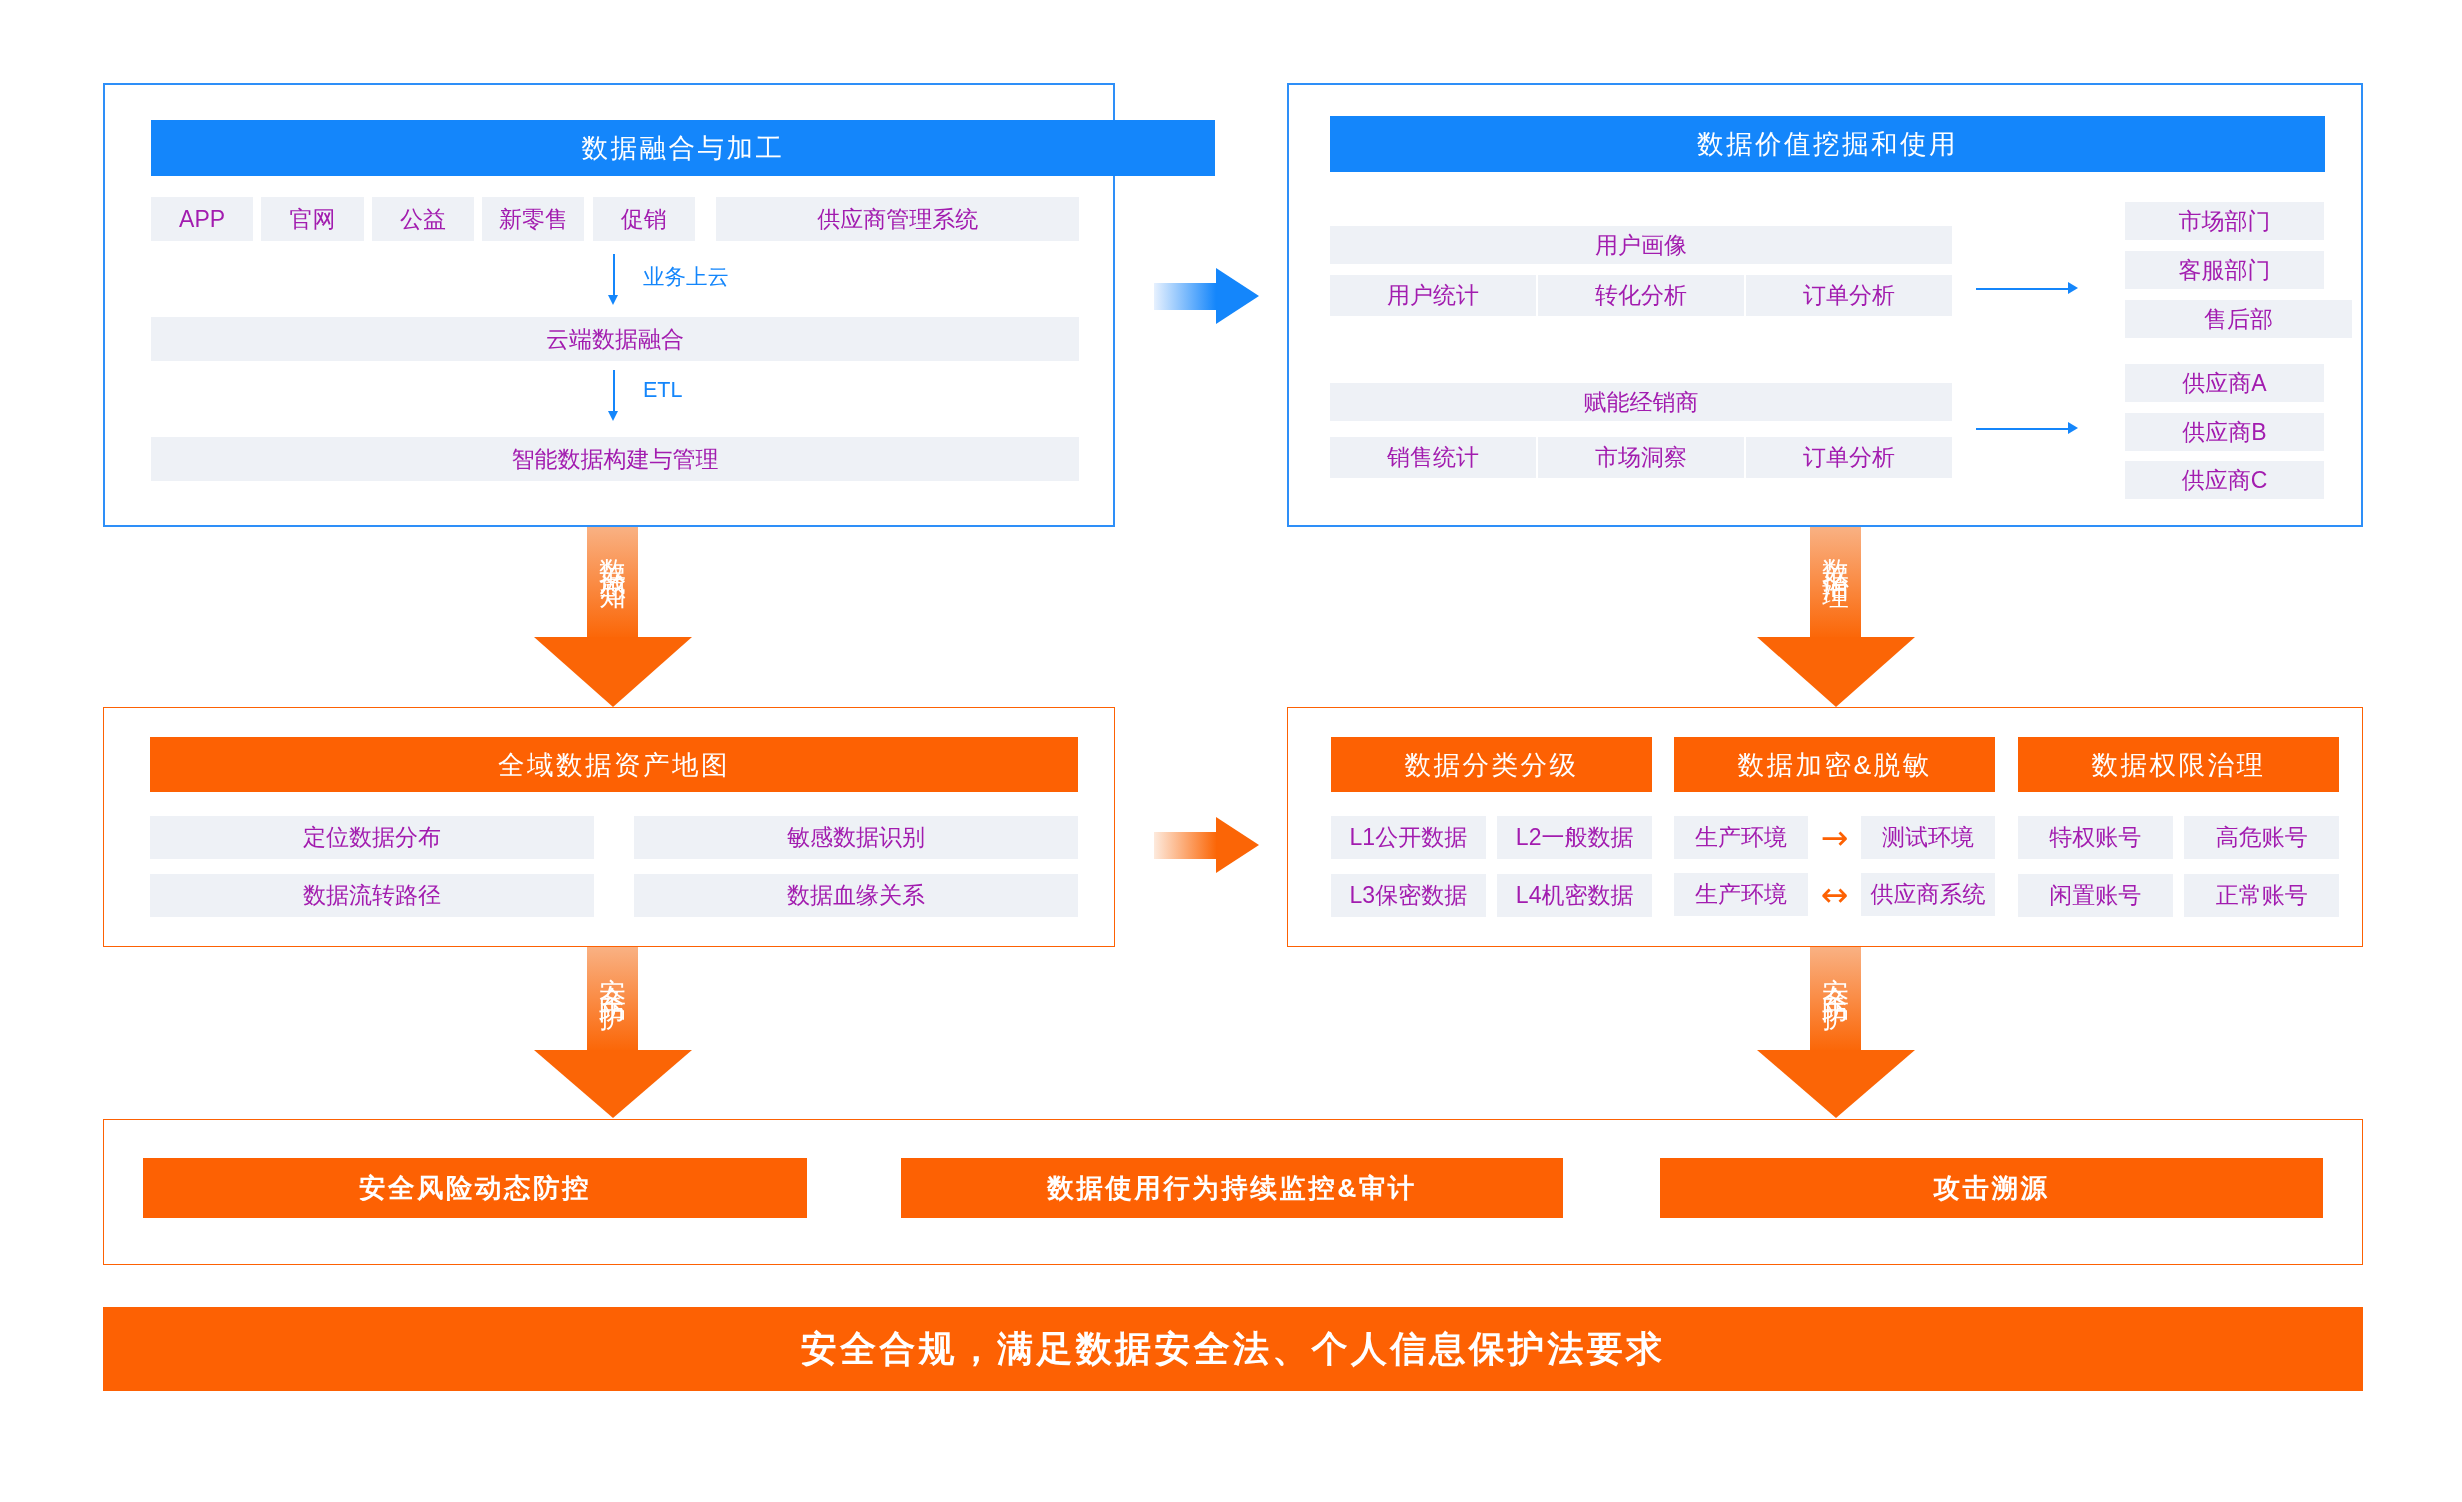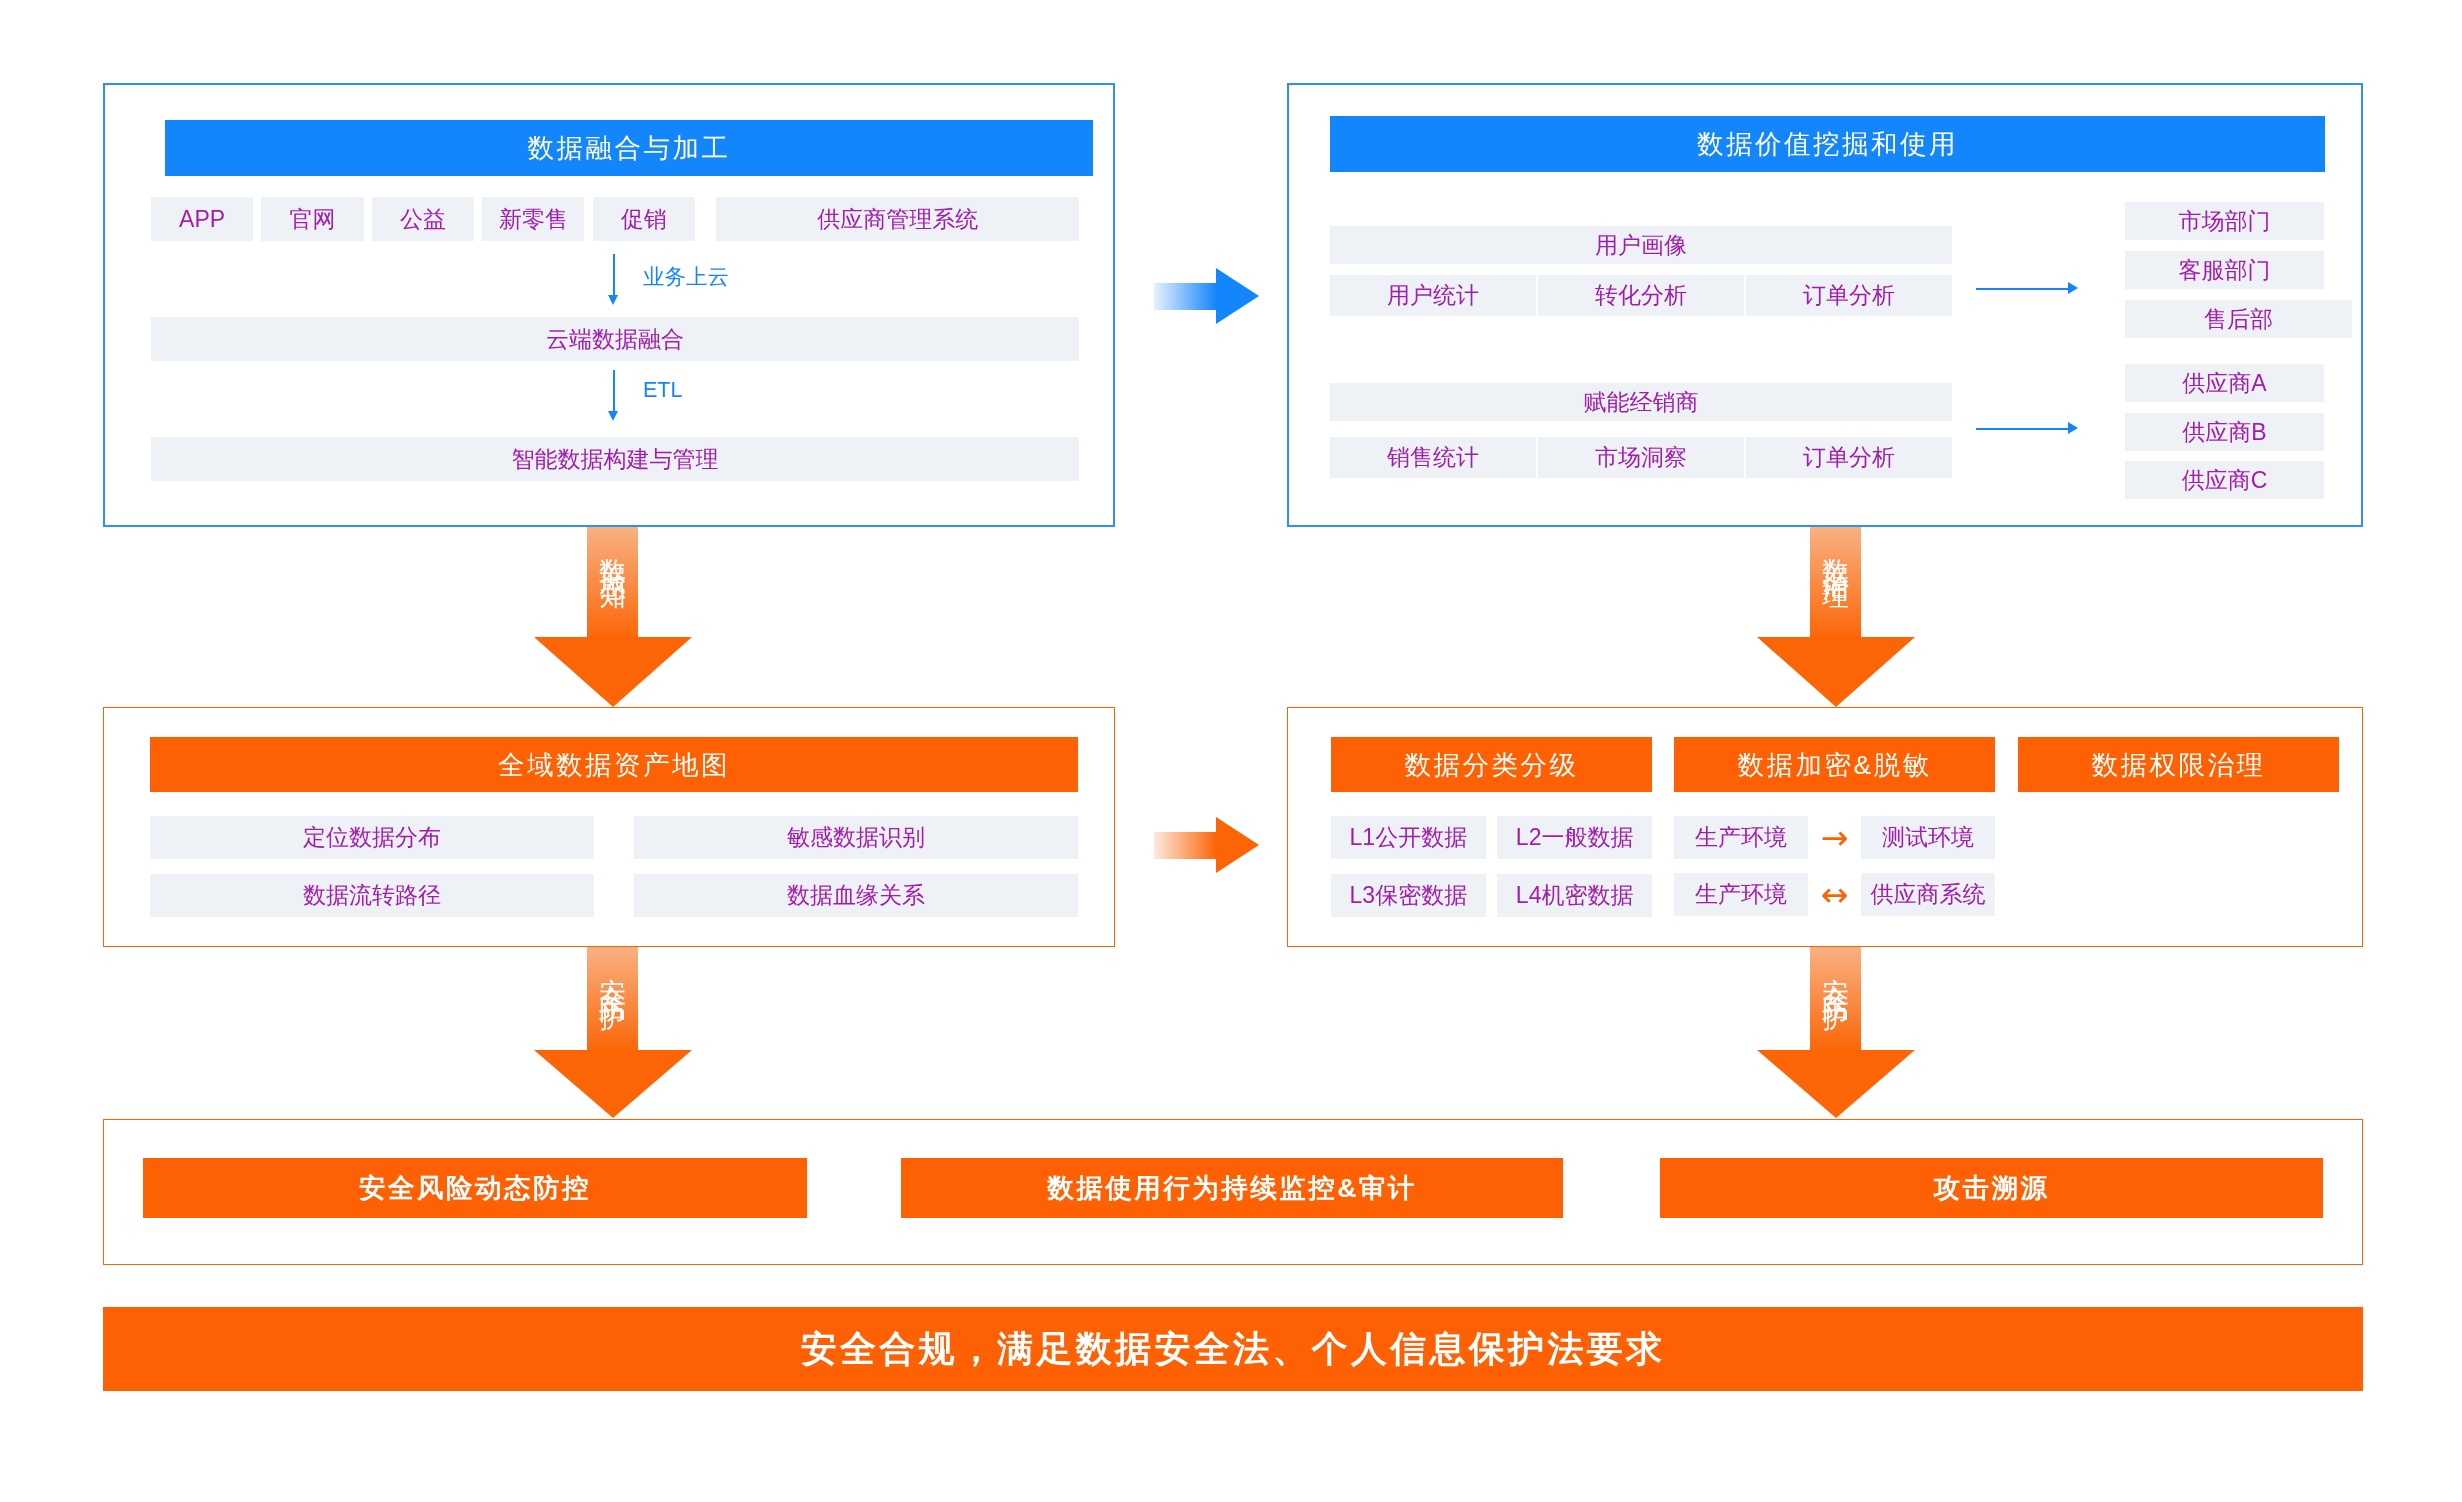"数据融合与加工" div.abs { left: 60px -> 46px; width: 928px -> 1064px }
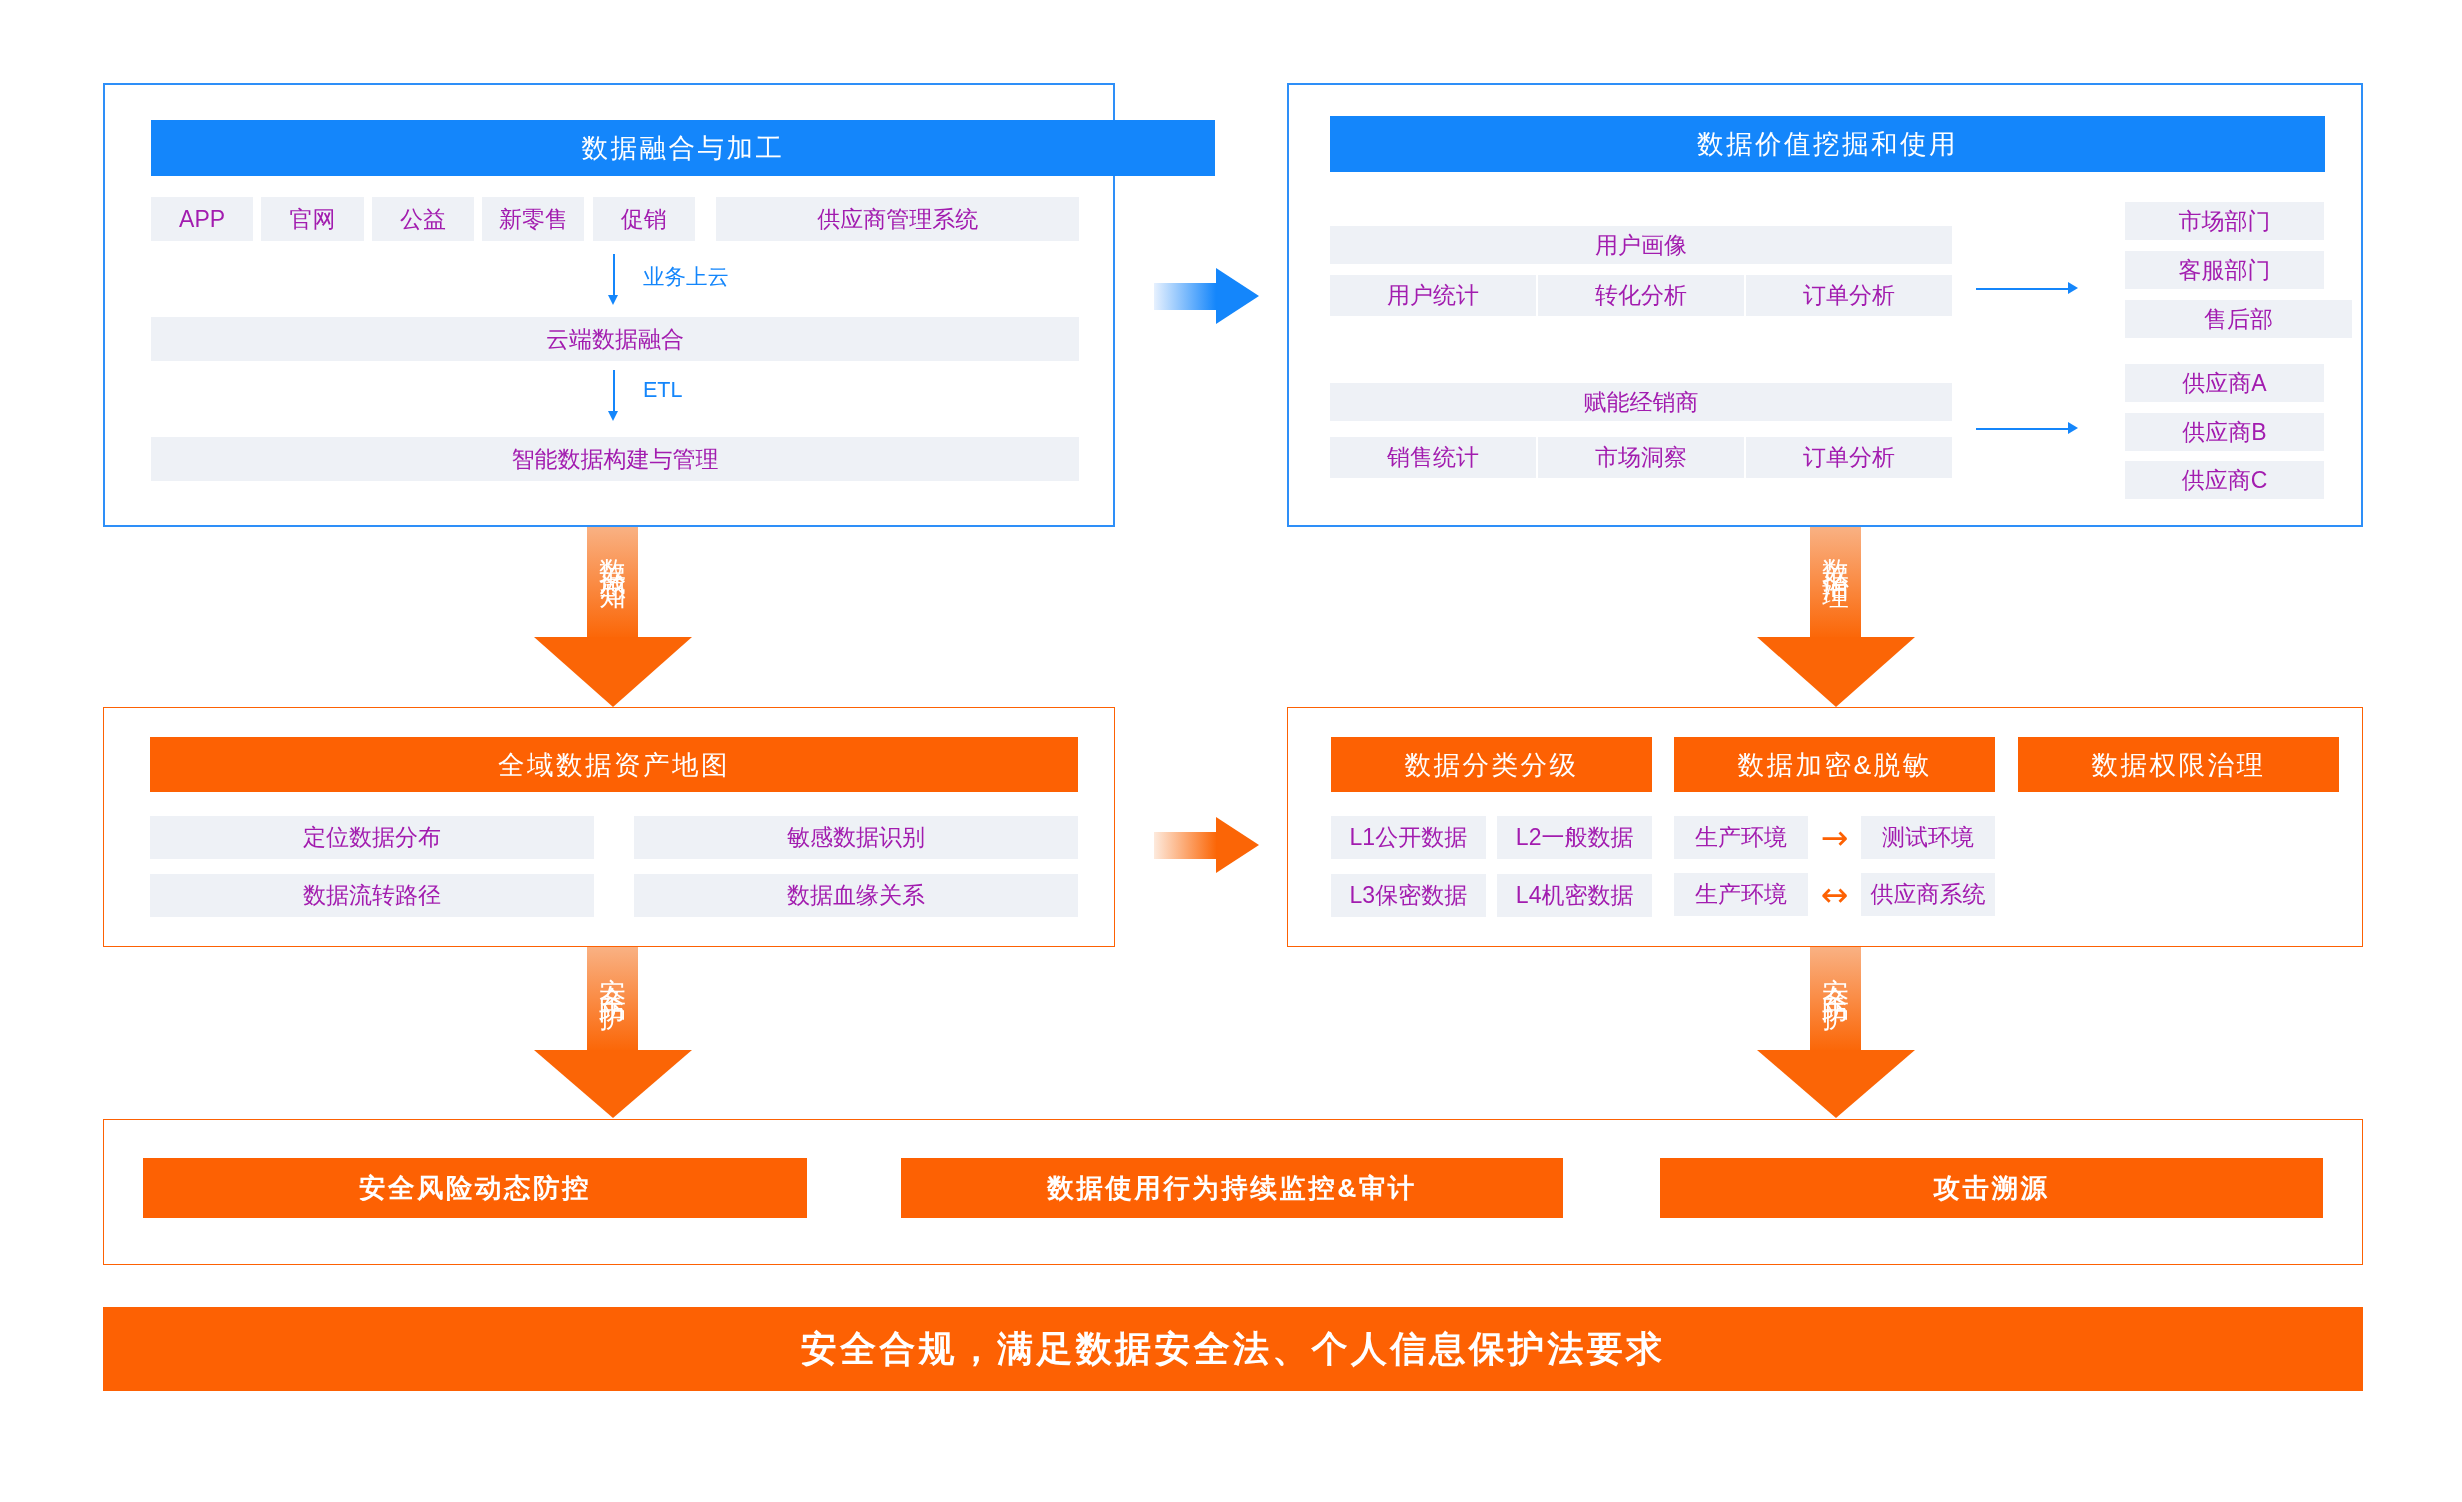"特权账号" div.abs { html: none -> <div> <div>特权账号</div> <div>高危账号</div> <div>闲置账号</div> <div>正常账号</div> </div> }
